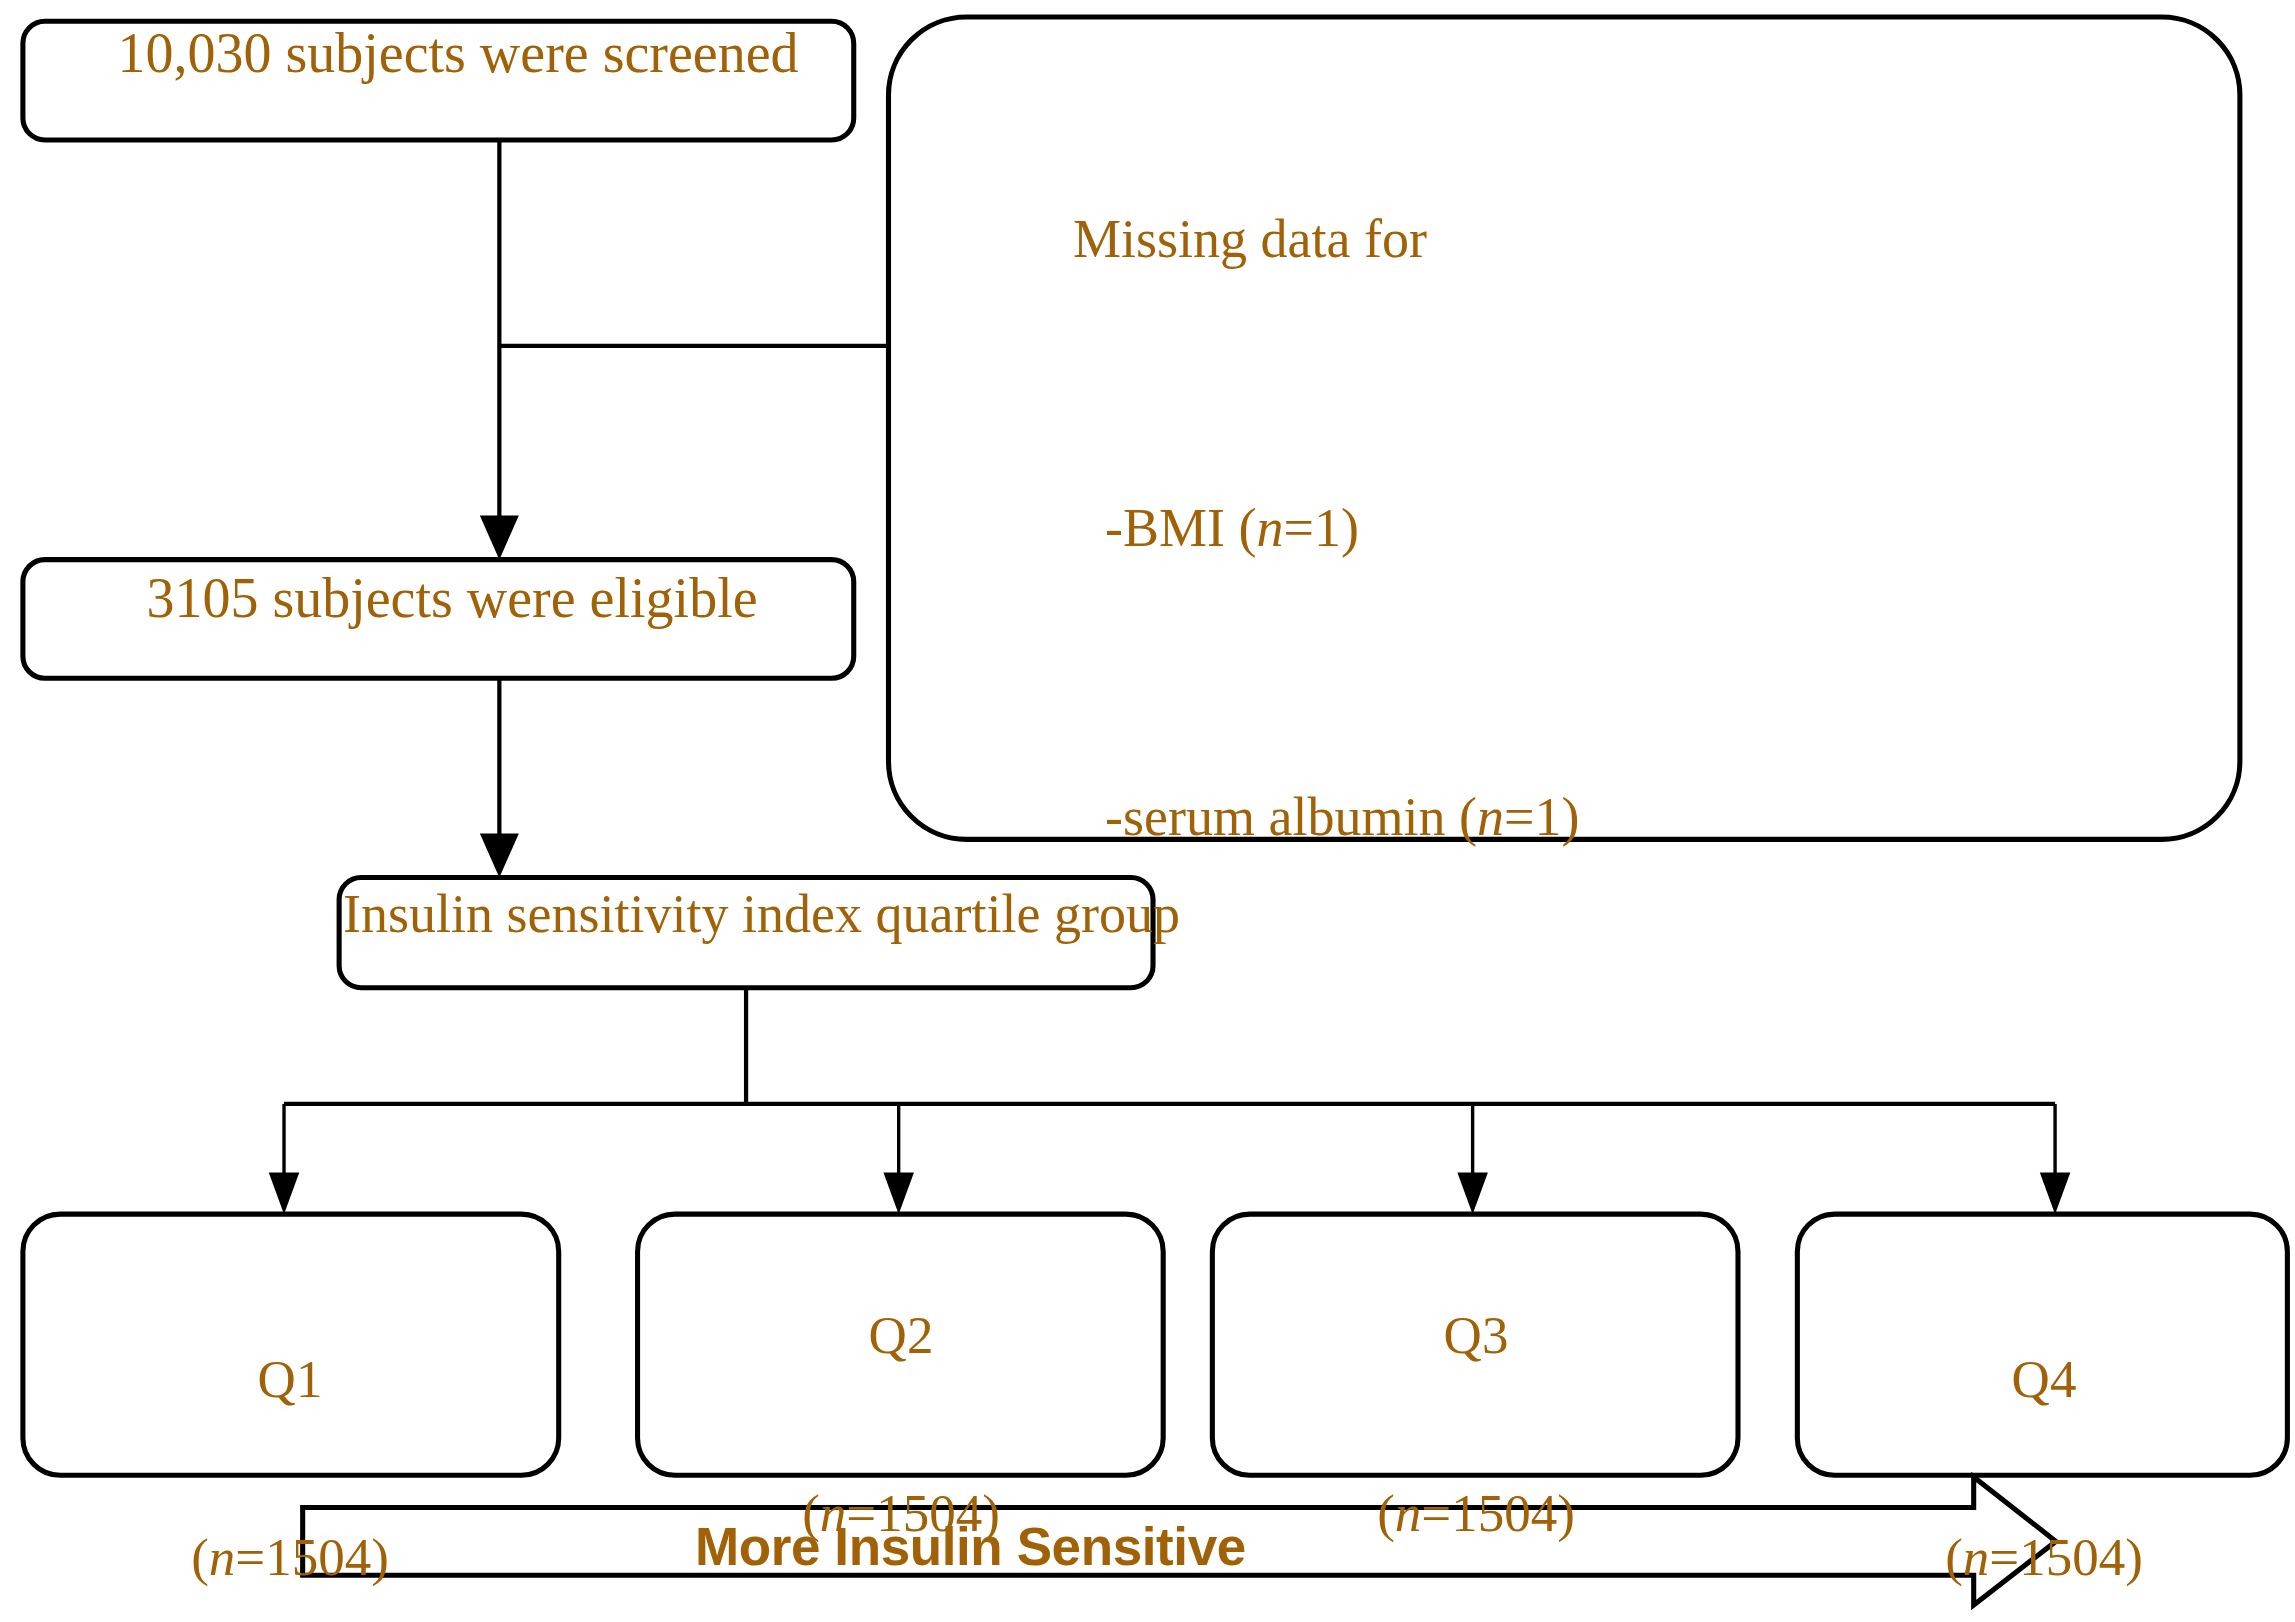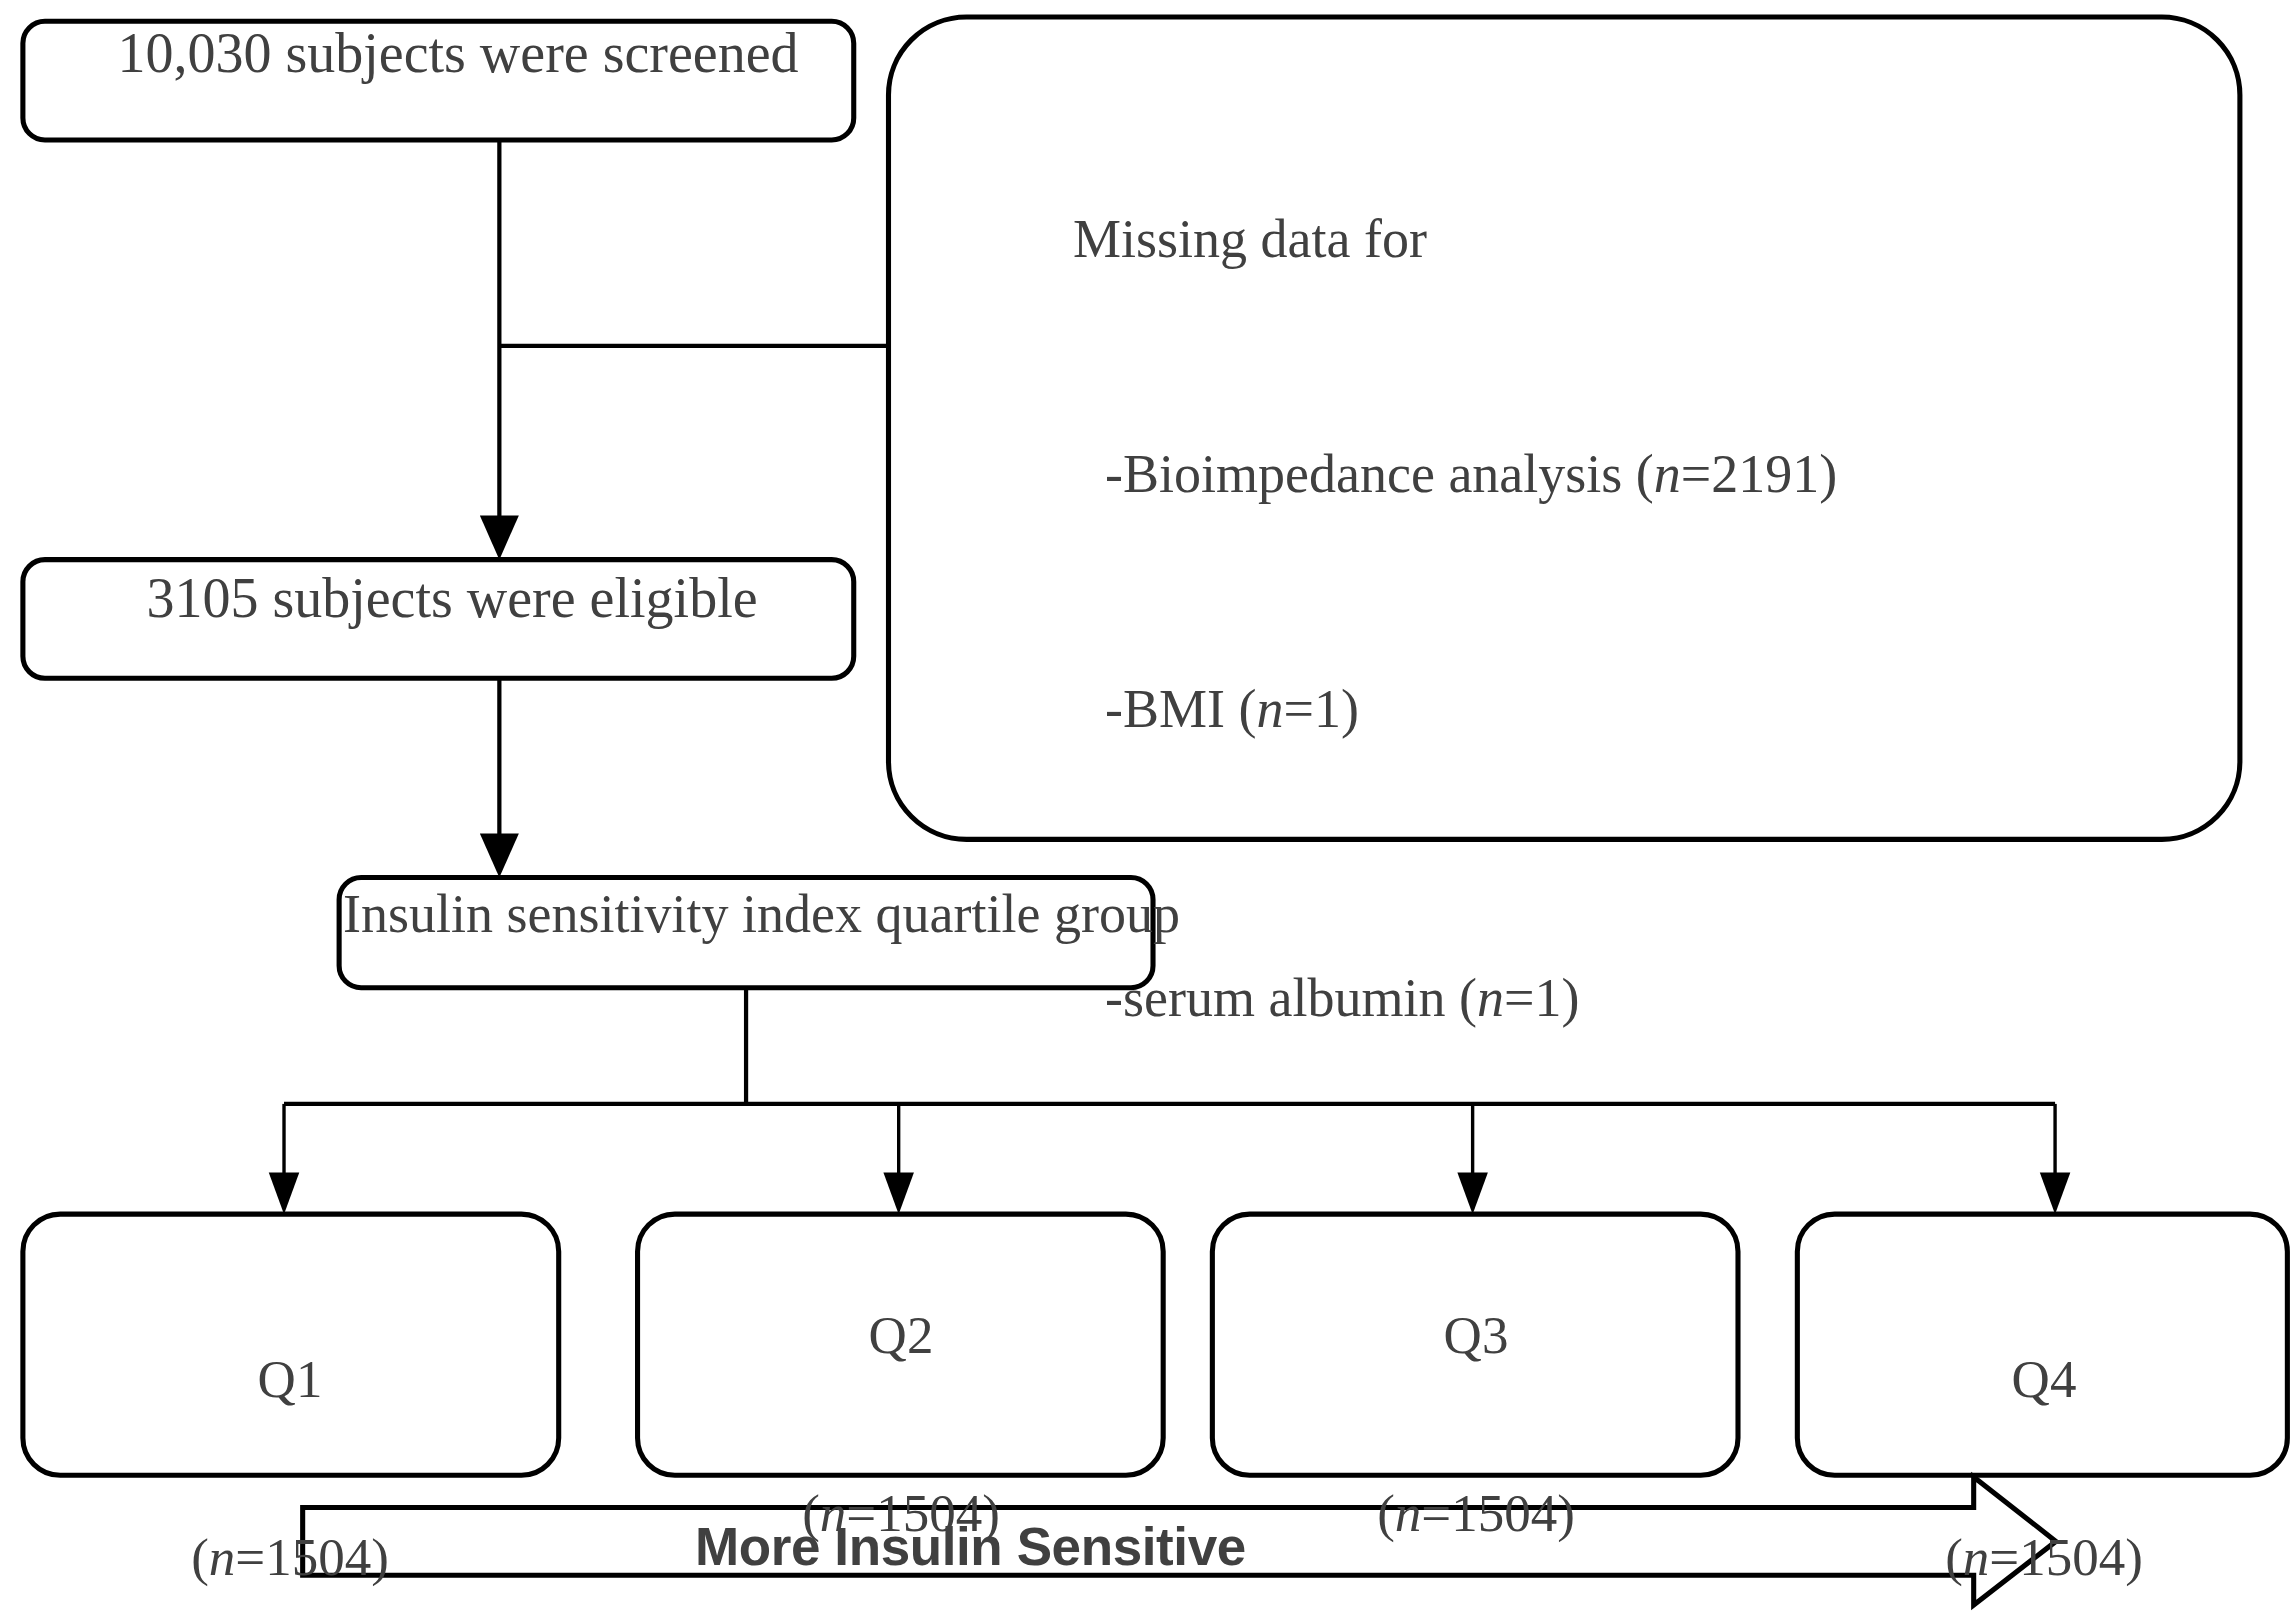"10,030 subjects were screened" .txt { color: #404040 -> #a16207 }
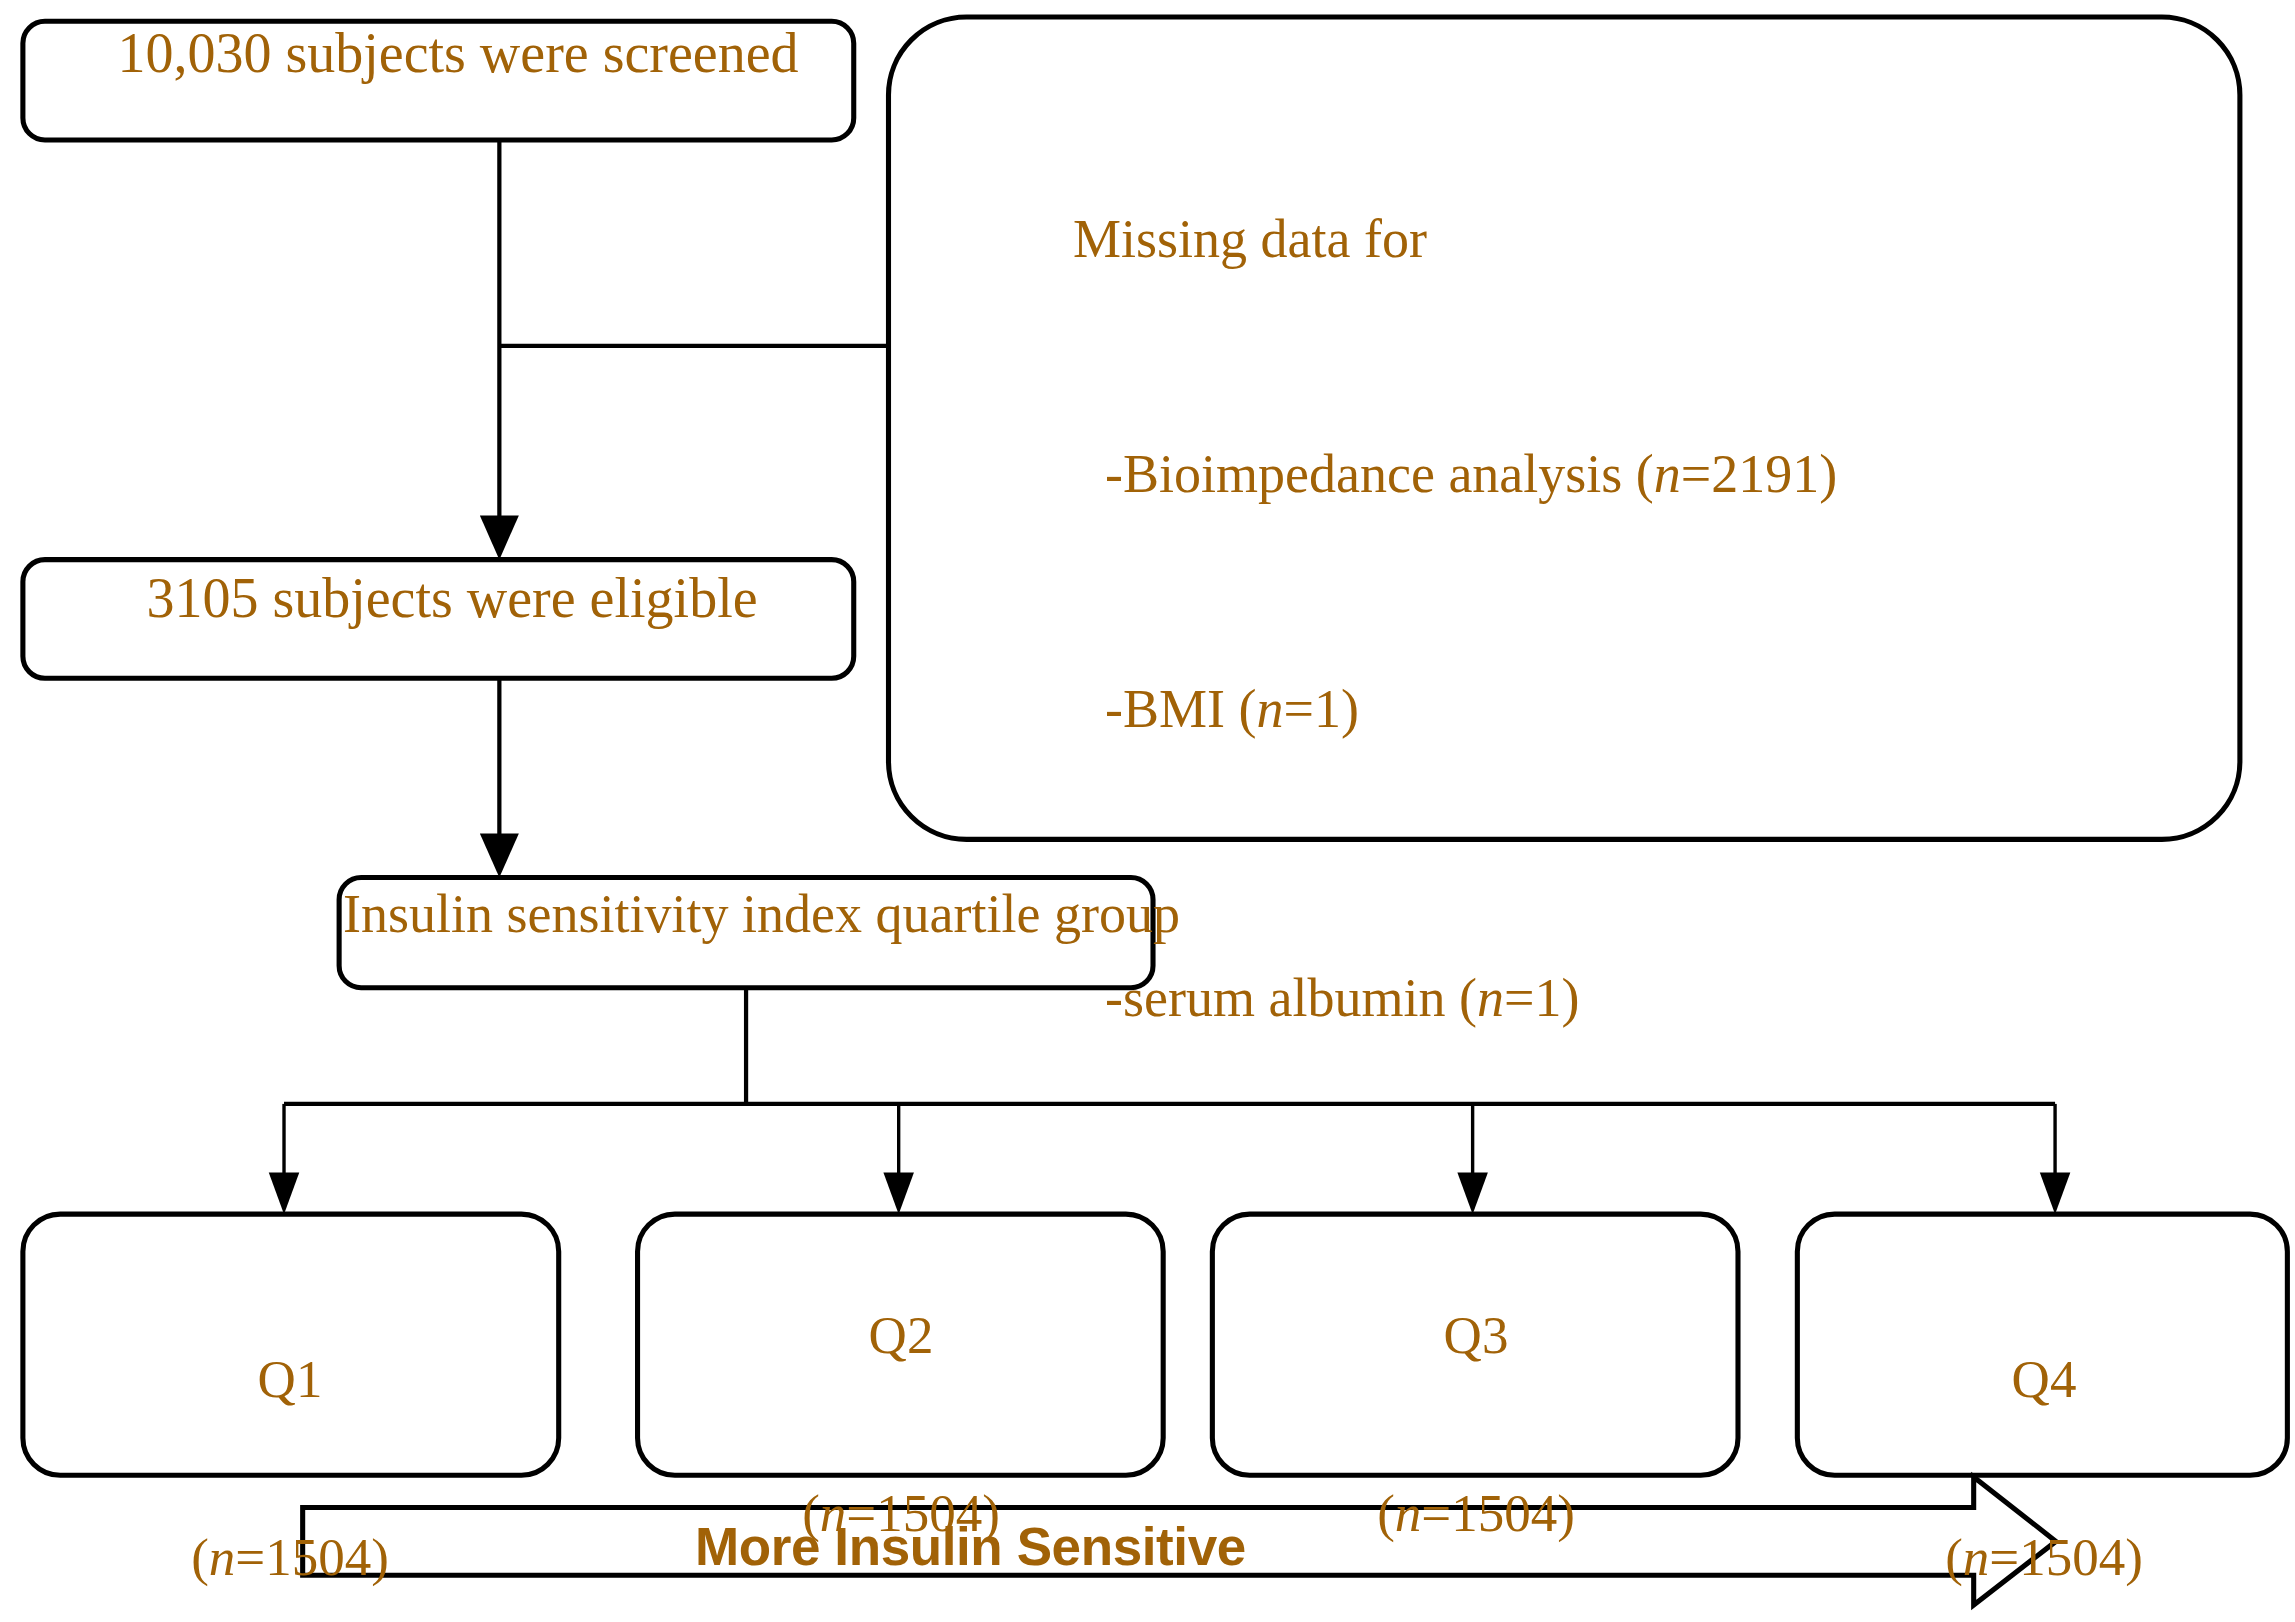"-Bioimpedance analysis (n=2191)" span.exl-line { html: <span><span>-Bioimpedance analysis (</span><span>n</span><span>=2191)</span></span> -> none }
